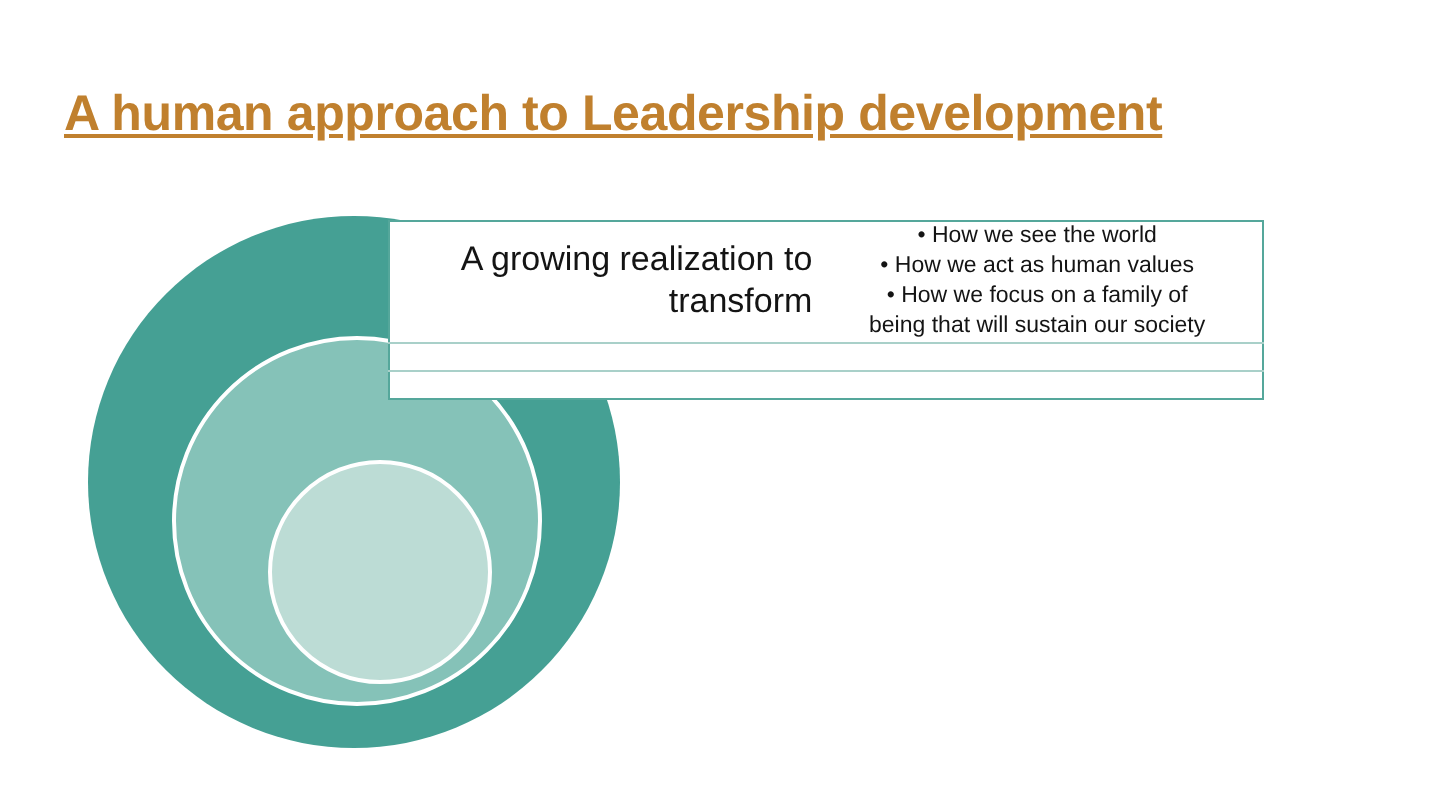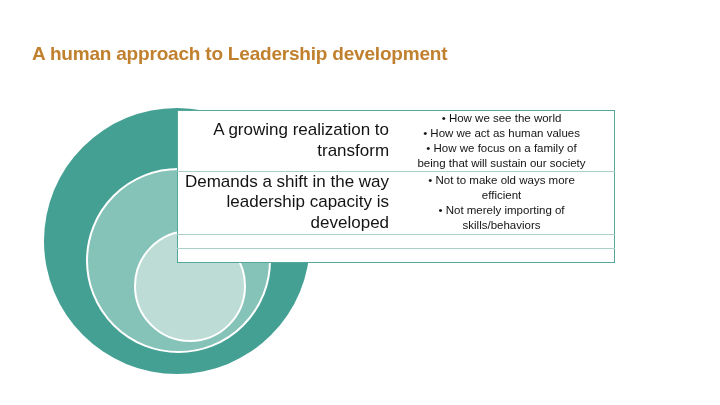"A human approach to Leadership" .slide-title { font-size: 19px -> 25px; text-decoration: none -> underline }
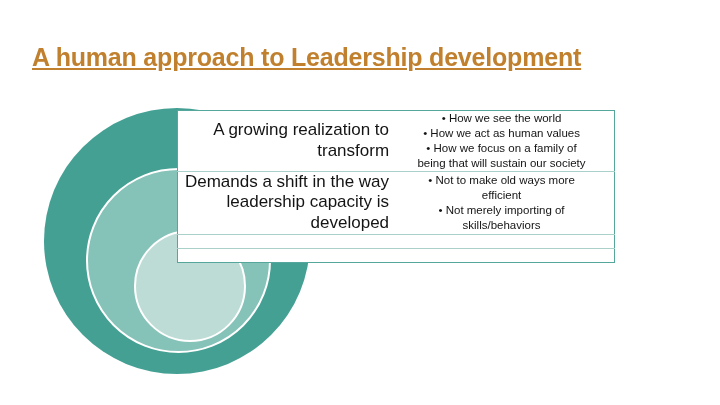"A growing realization to transform" .matrix { left: 177px -> 194px }
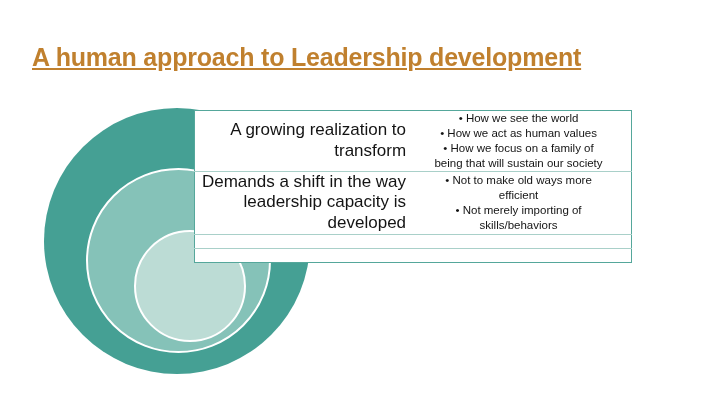"Demands a shift in the" tr { html: <tr> <td> <span>Demands a shift in the way leadership capacity is developed</span> </td> <td> <span>• Not to make old ways more</span> <span>efficient</span> <span>• Not merely importing of</span> <span>skills/behaviors</span> </td> </tr> -> none }
